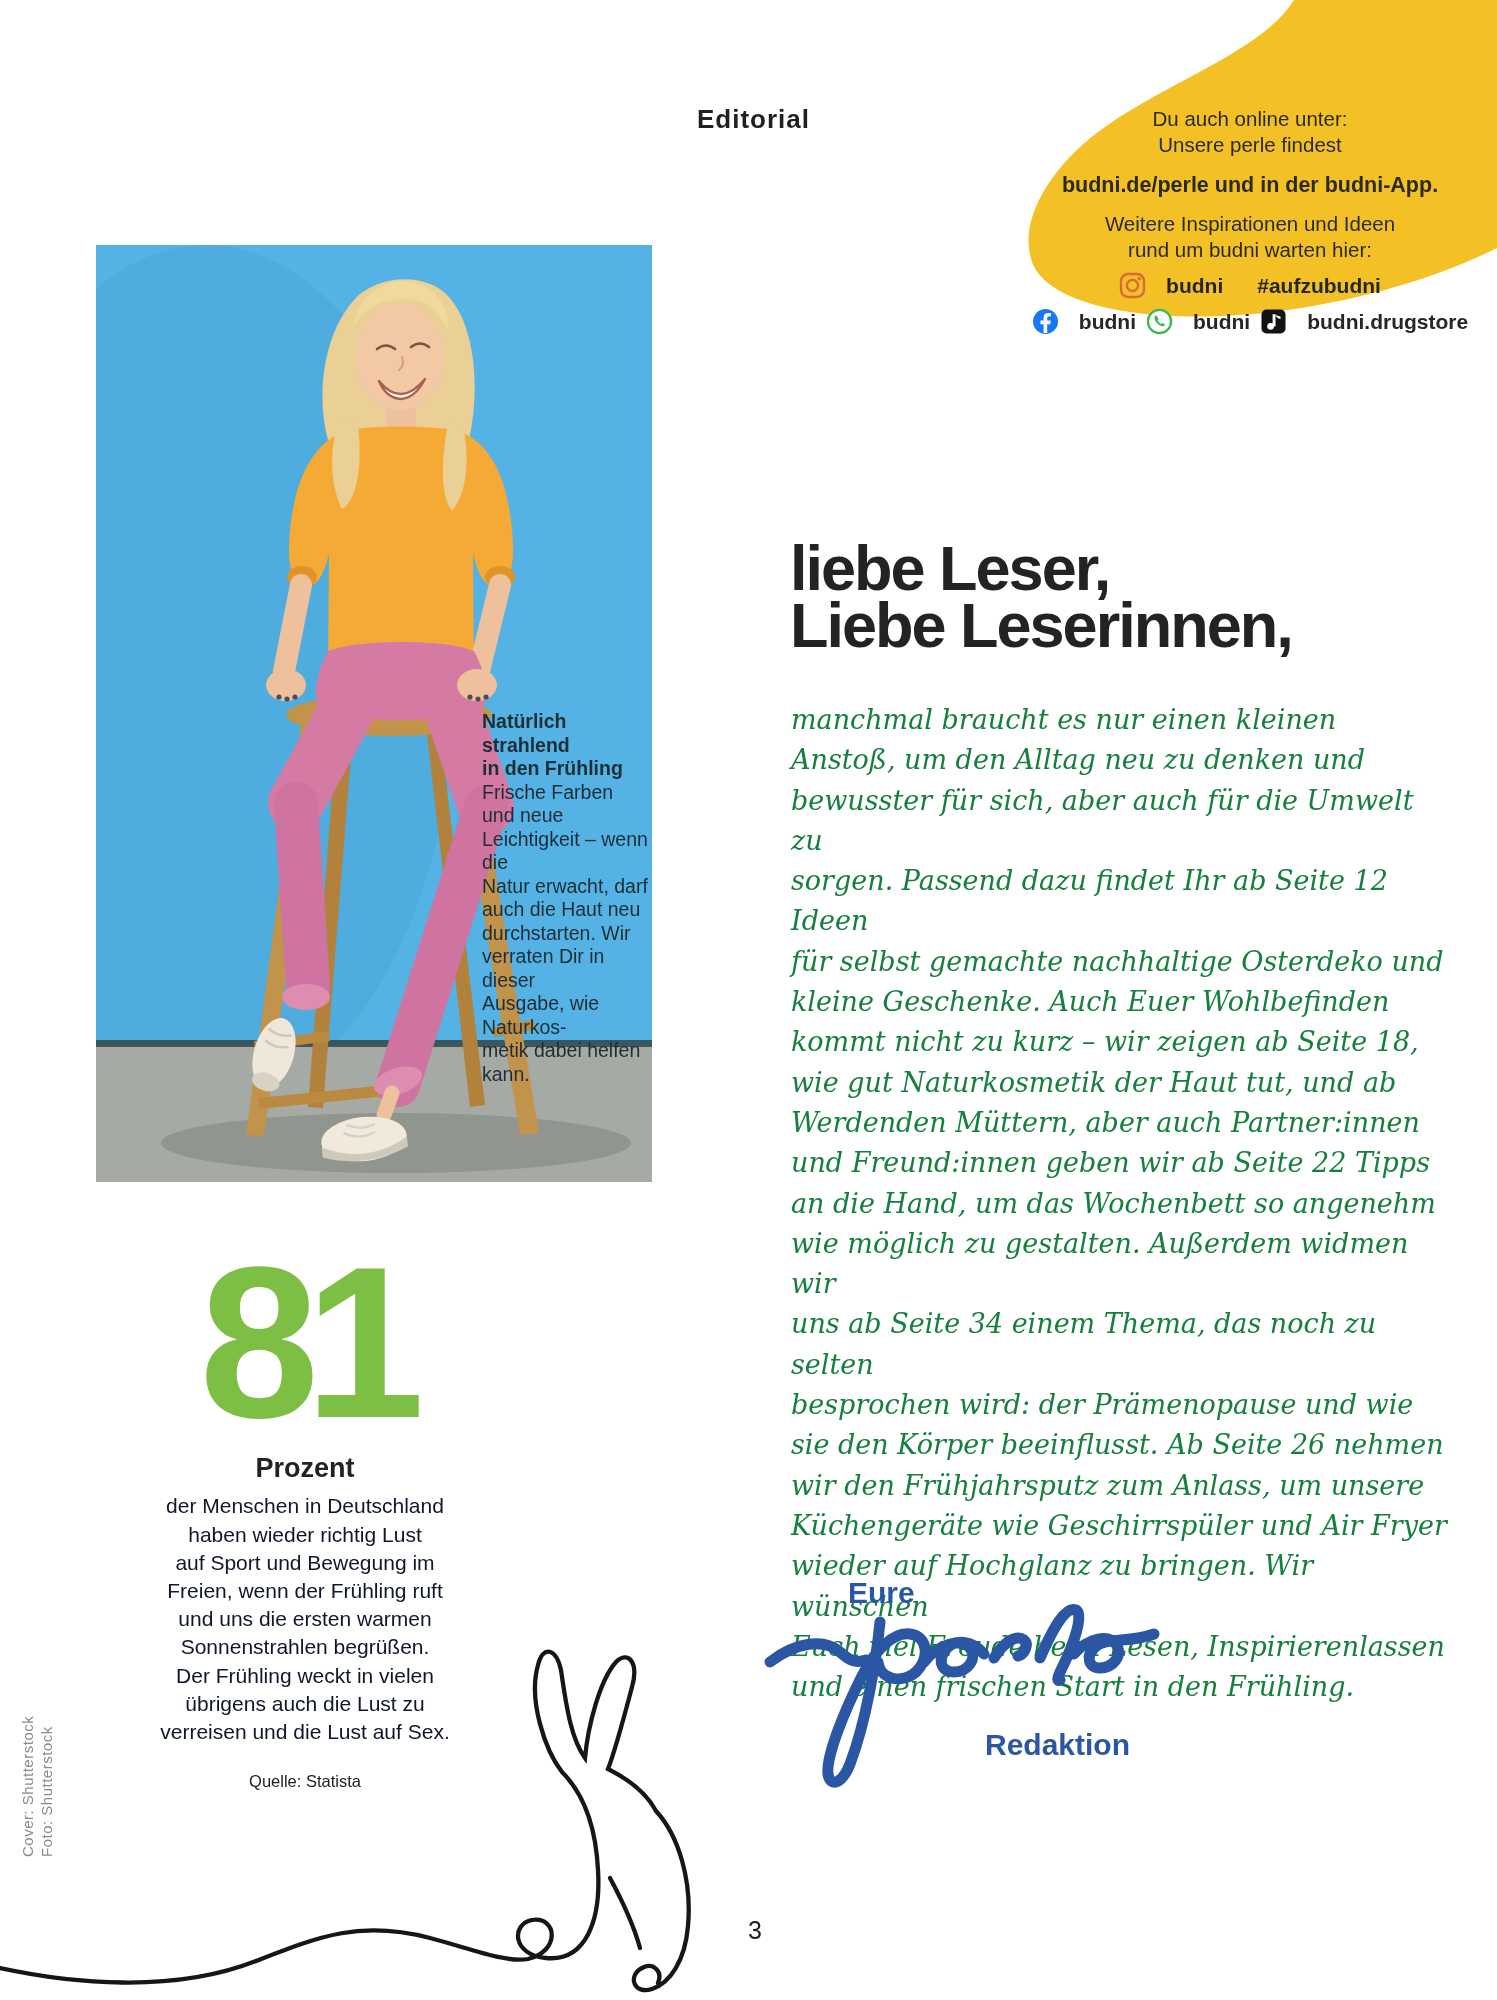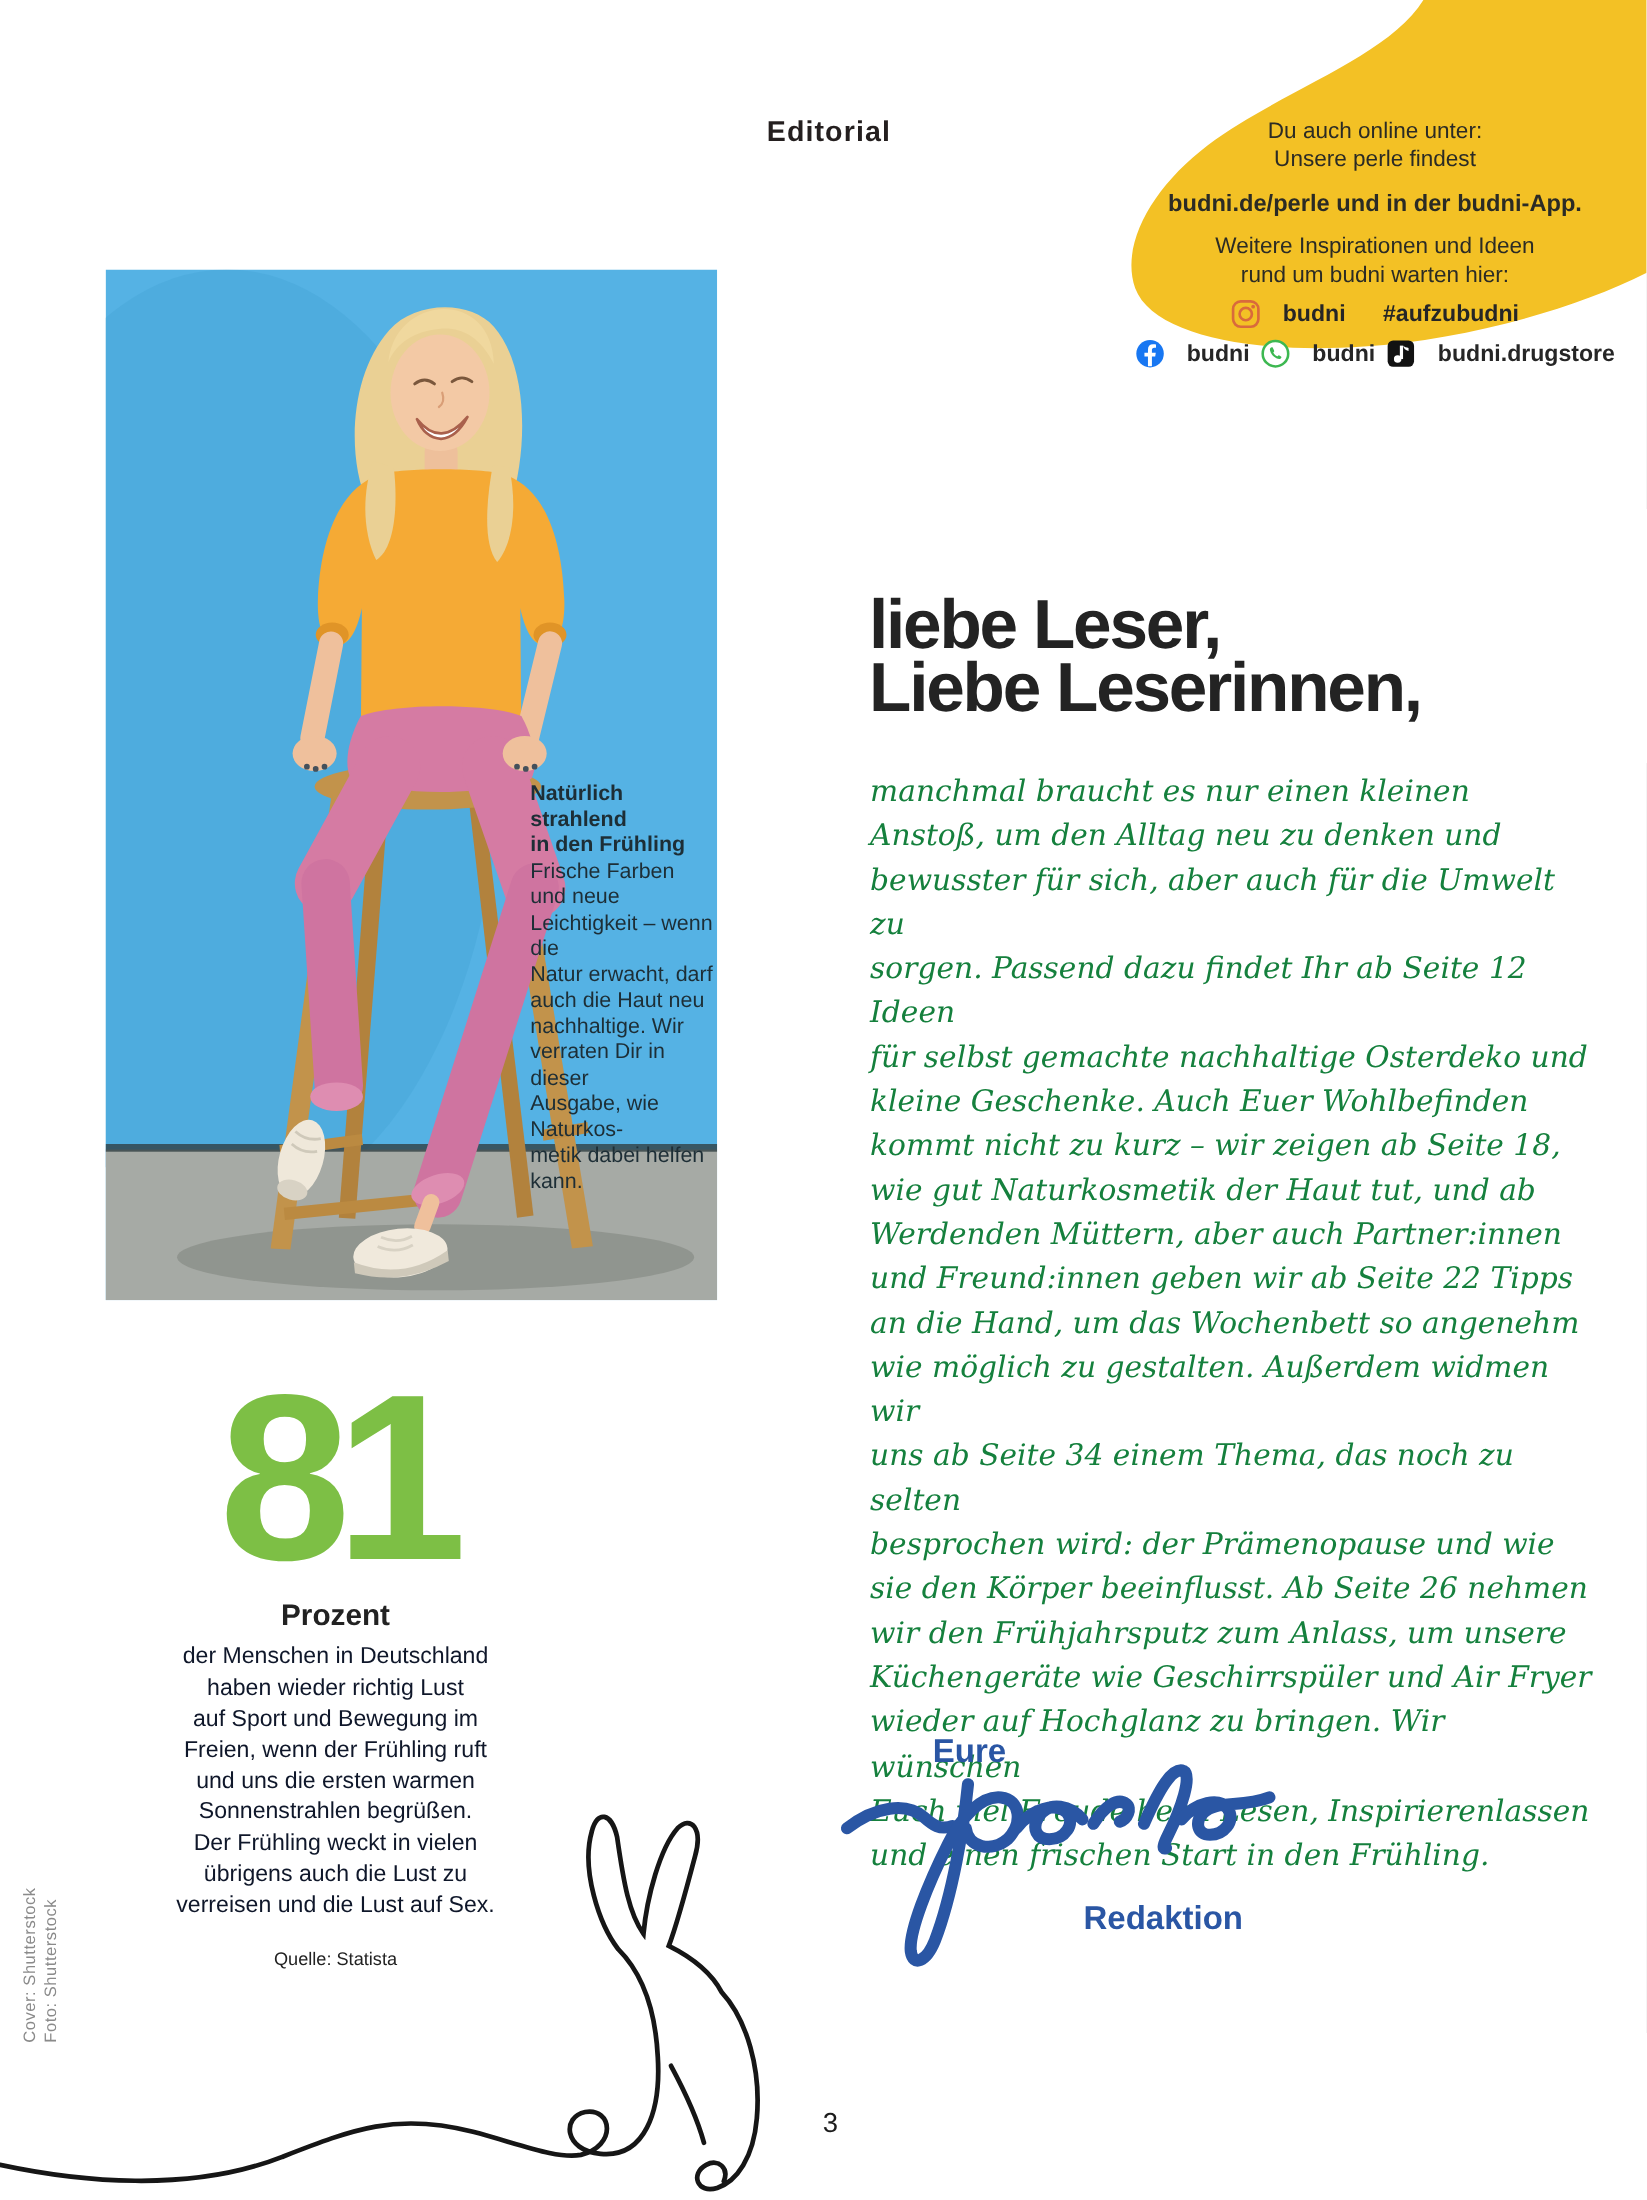"nachhaltige. Wir" div { text: nachhaltige -> durchstarten }
